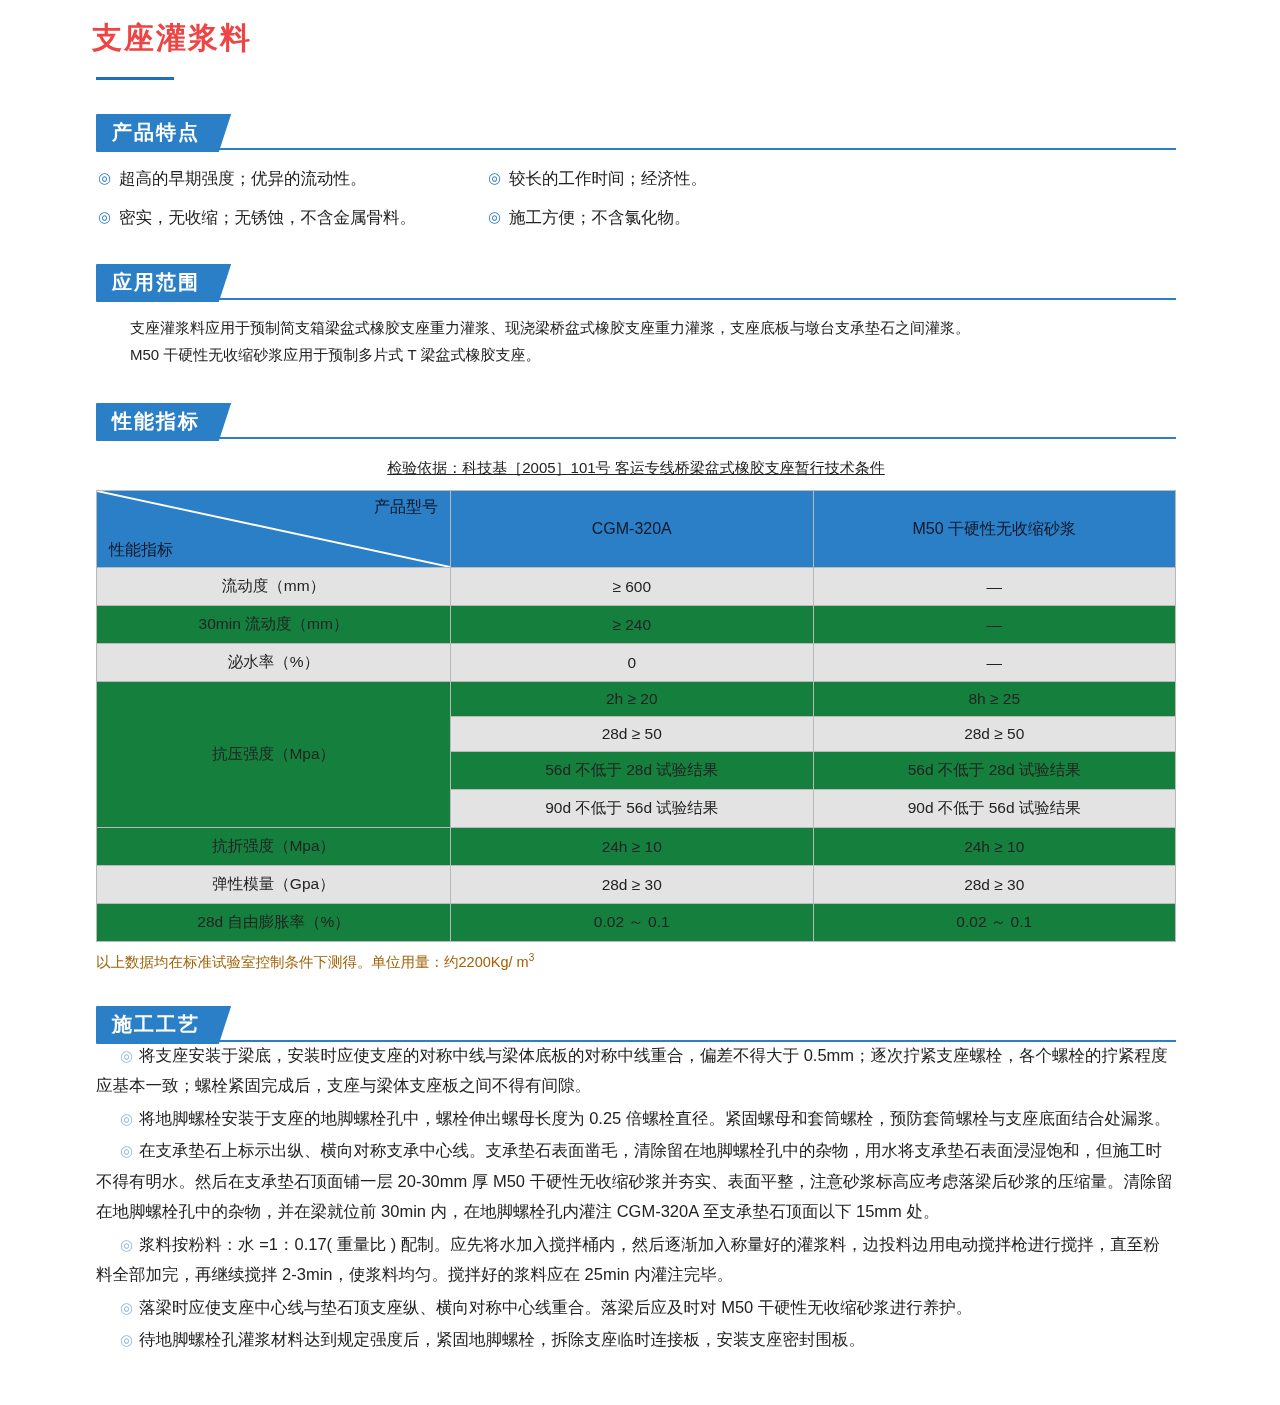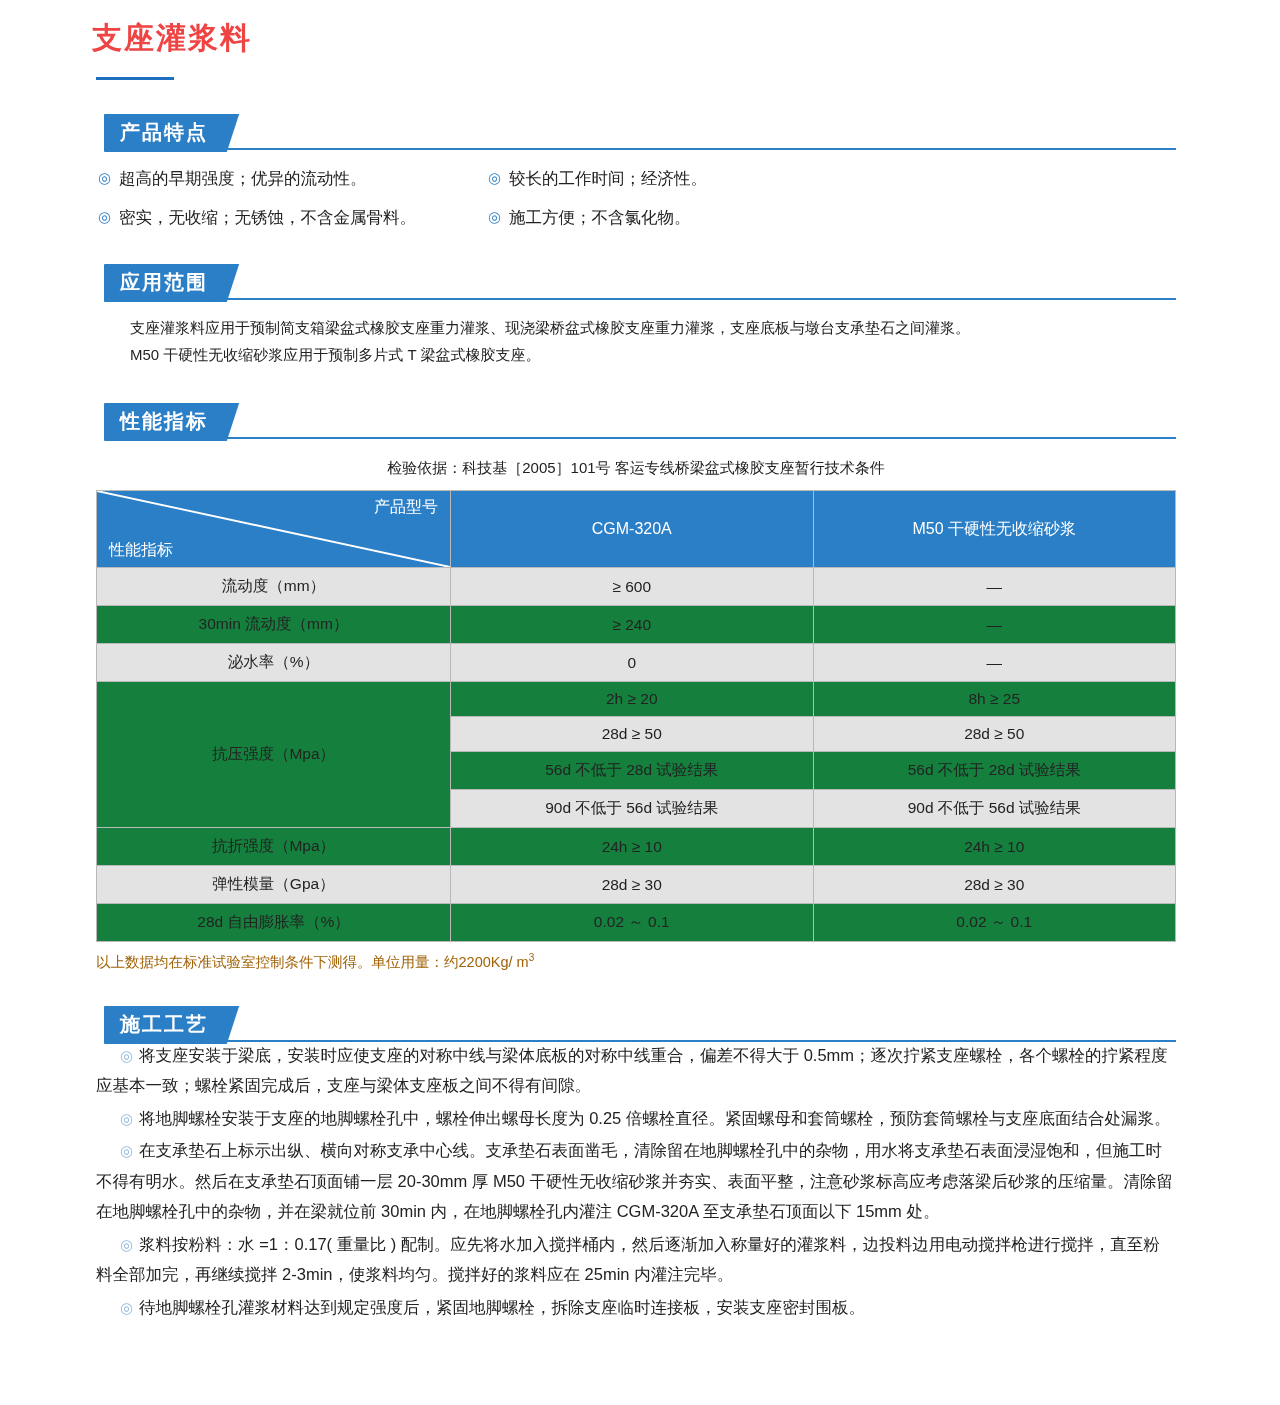"产品特点" .section-head { margin: 34px 0 0 8px -> 34px 0 0 0 }
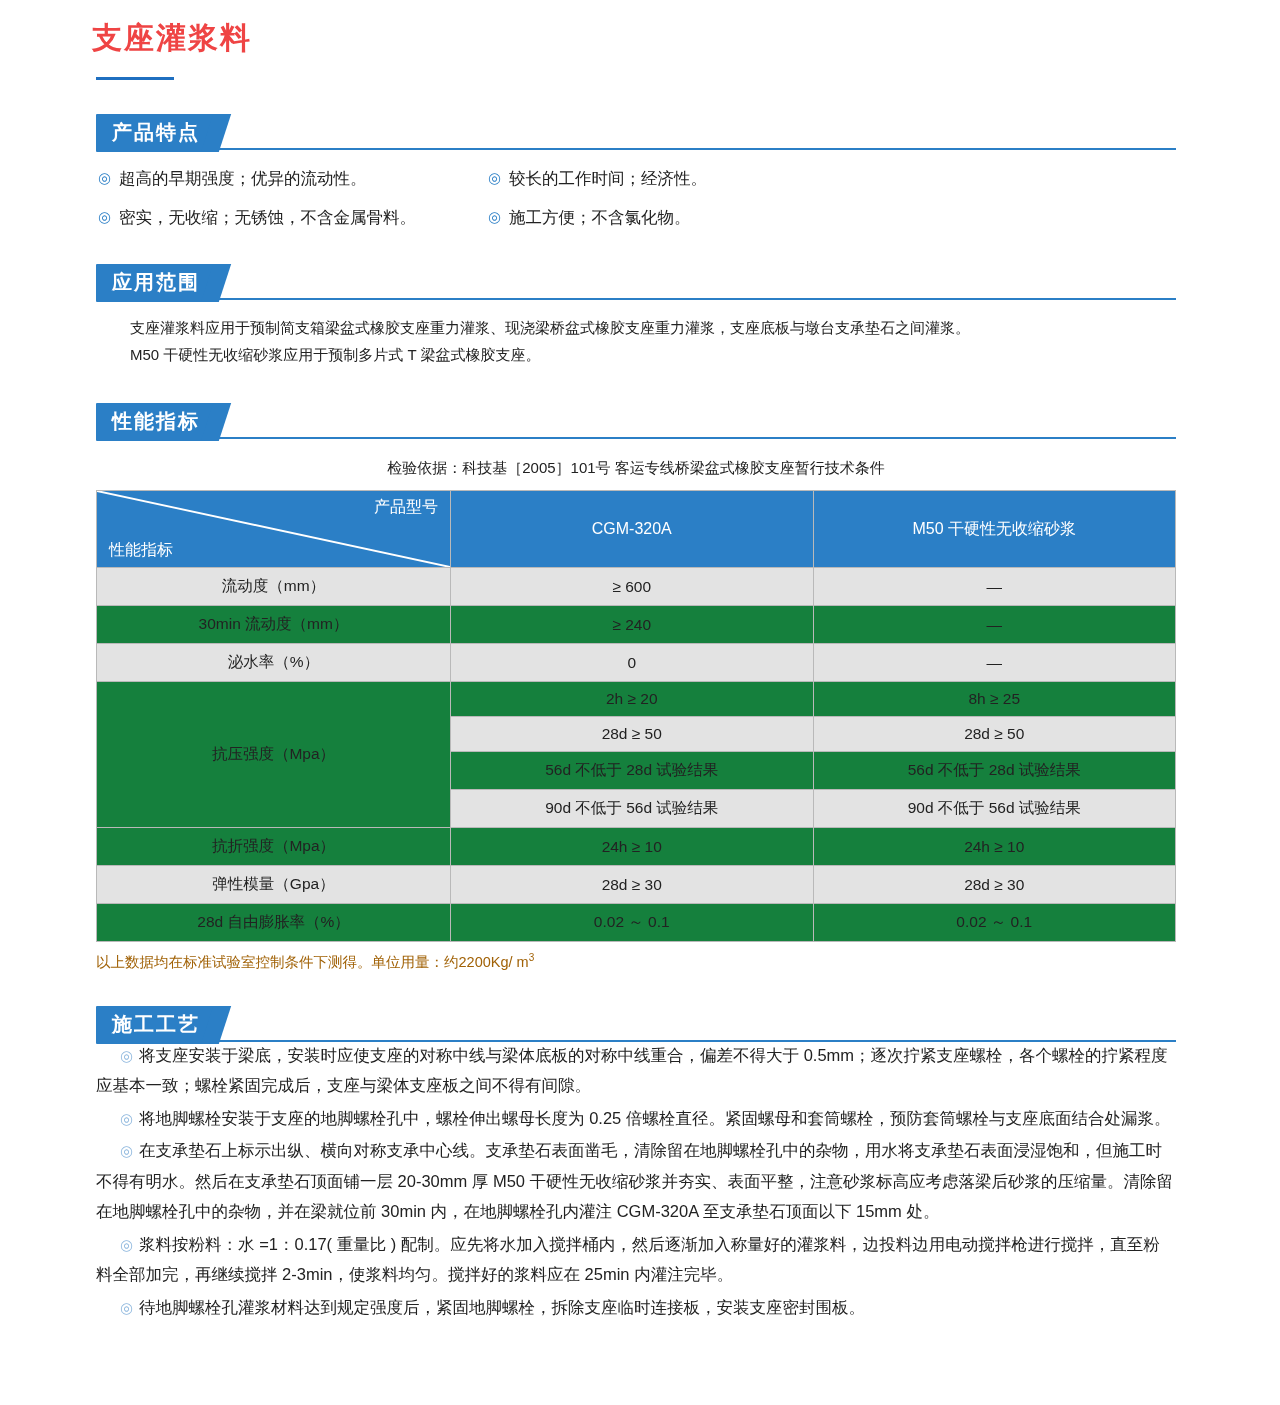"检验依据：科技基［2005］101号 客运专线桥梁盆式橡胶支座暂行技术条件" .table-note { text-decoration: none -> underline }
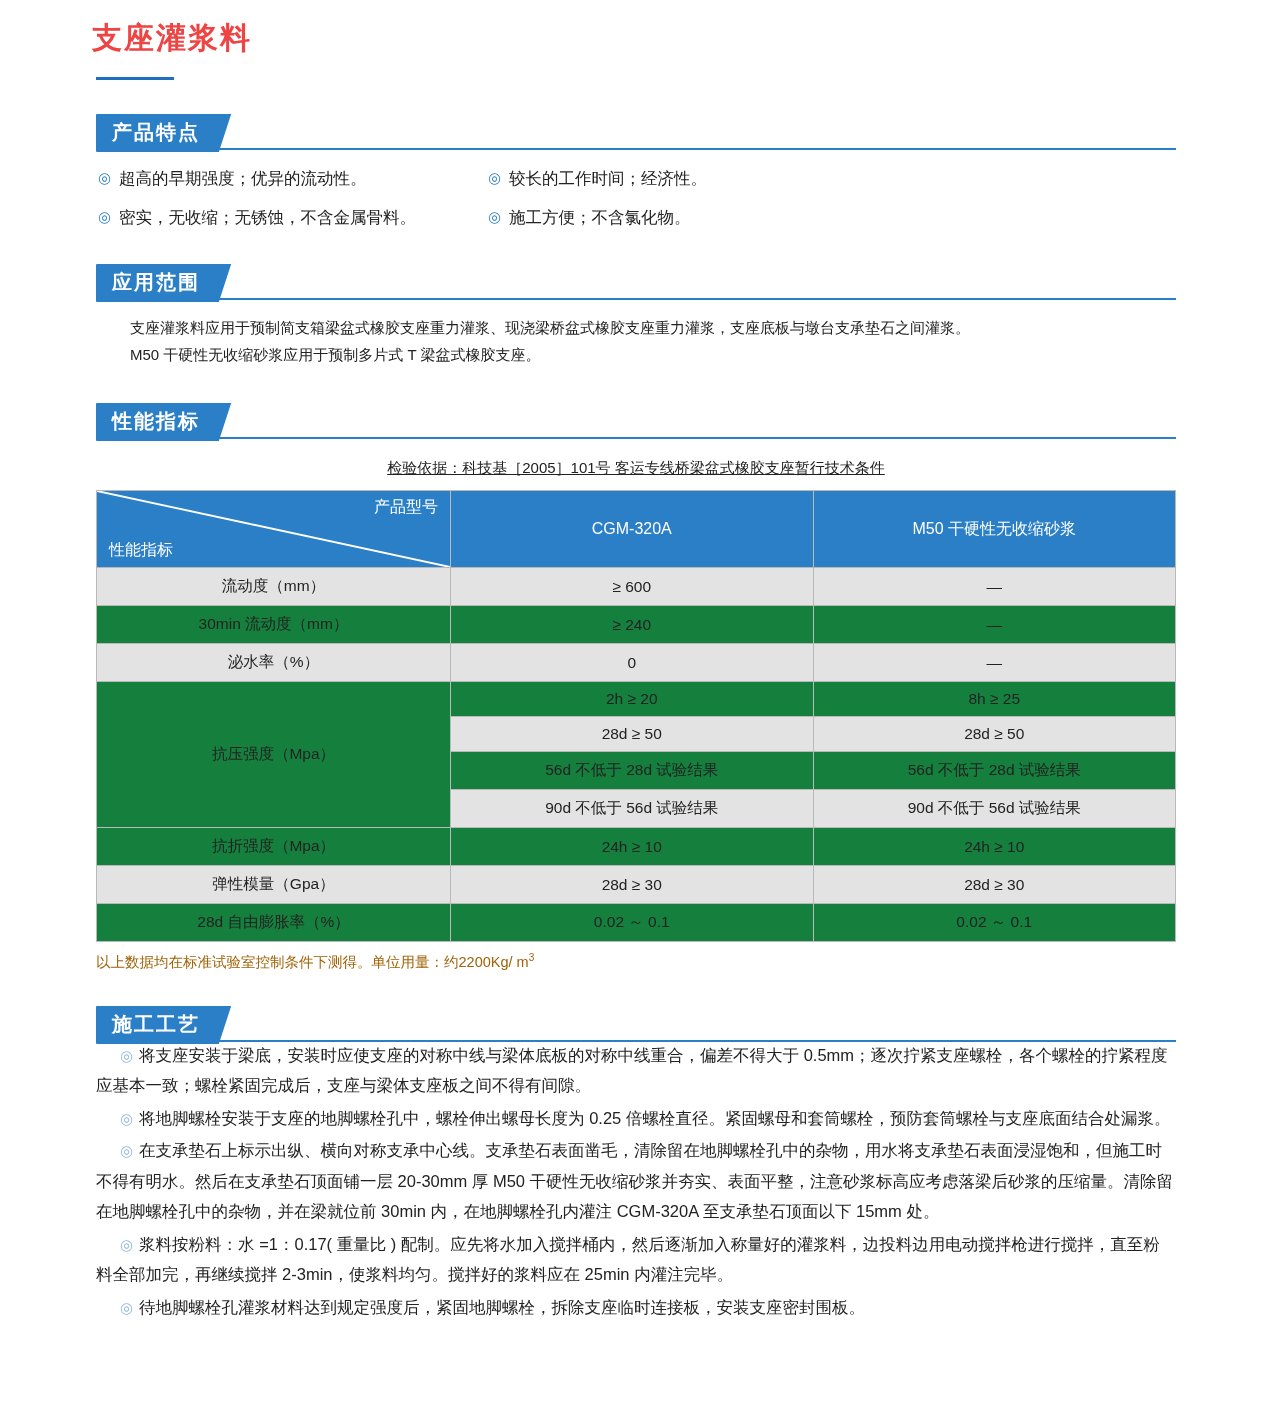"产品型号" .hdr-row td { color: #ffffff -> #0f172a }
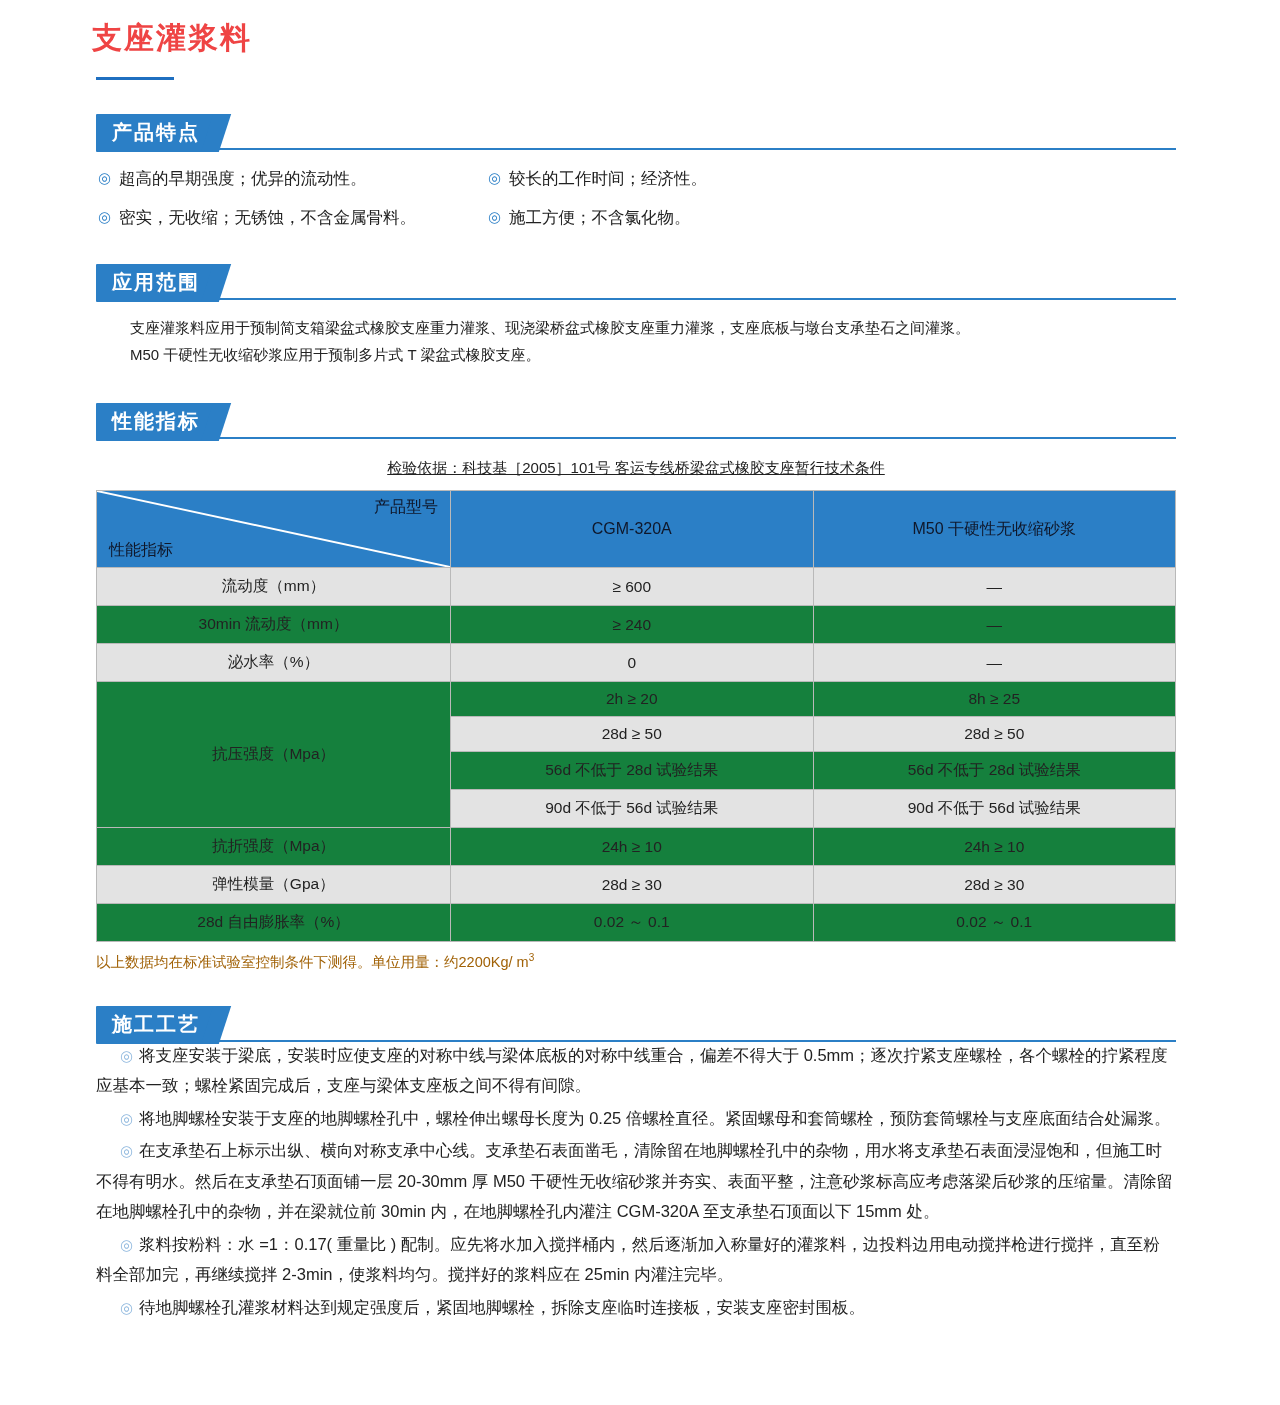"◎ 落梁时应使支座中心线与垫石顶支座纵、横向对称中心线重合。落梁后应及时对" div.proc-item { html: none -> <div> <span></span><span>◎</span><span>落梁时应使支座中心线与垫石顶支座纵、横向对称中心线重合。落梁后应及时对 M50 干硬性无收缩砂浆进行养护。</span> </div> }
